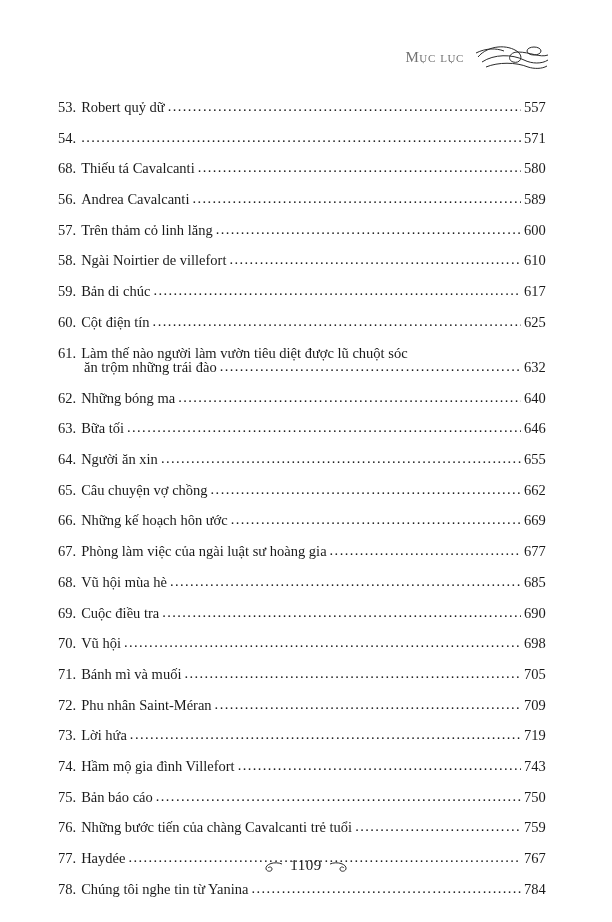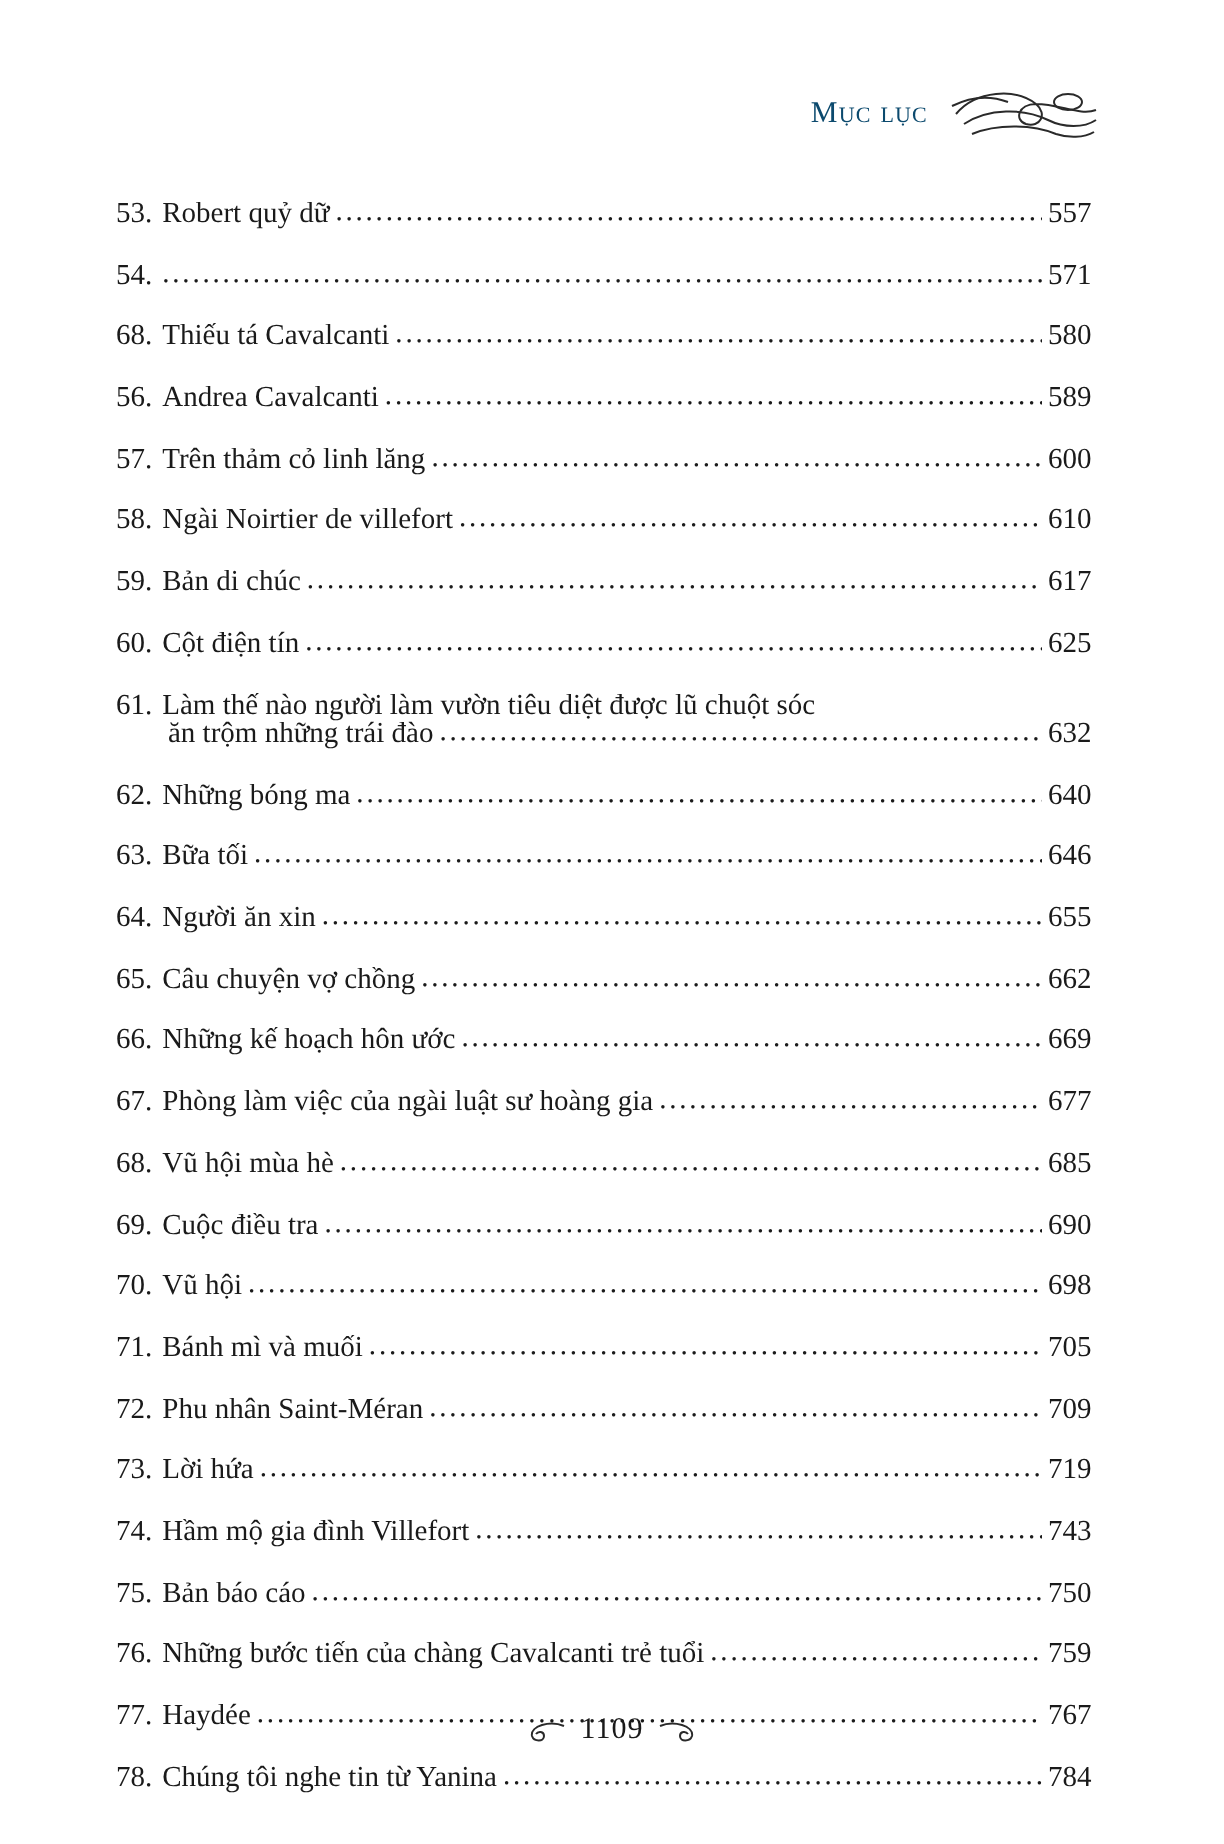"Mục lục" .header-title { color: #0c4a6e -> #737373 }
